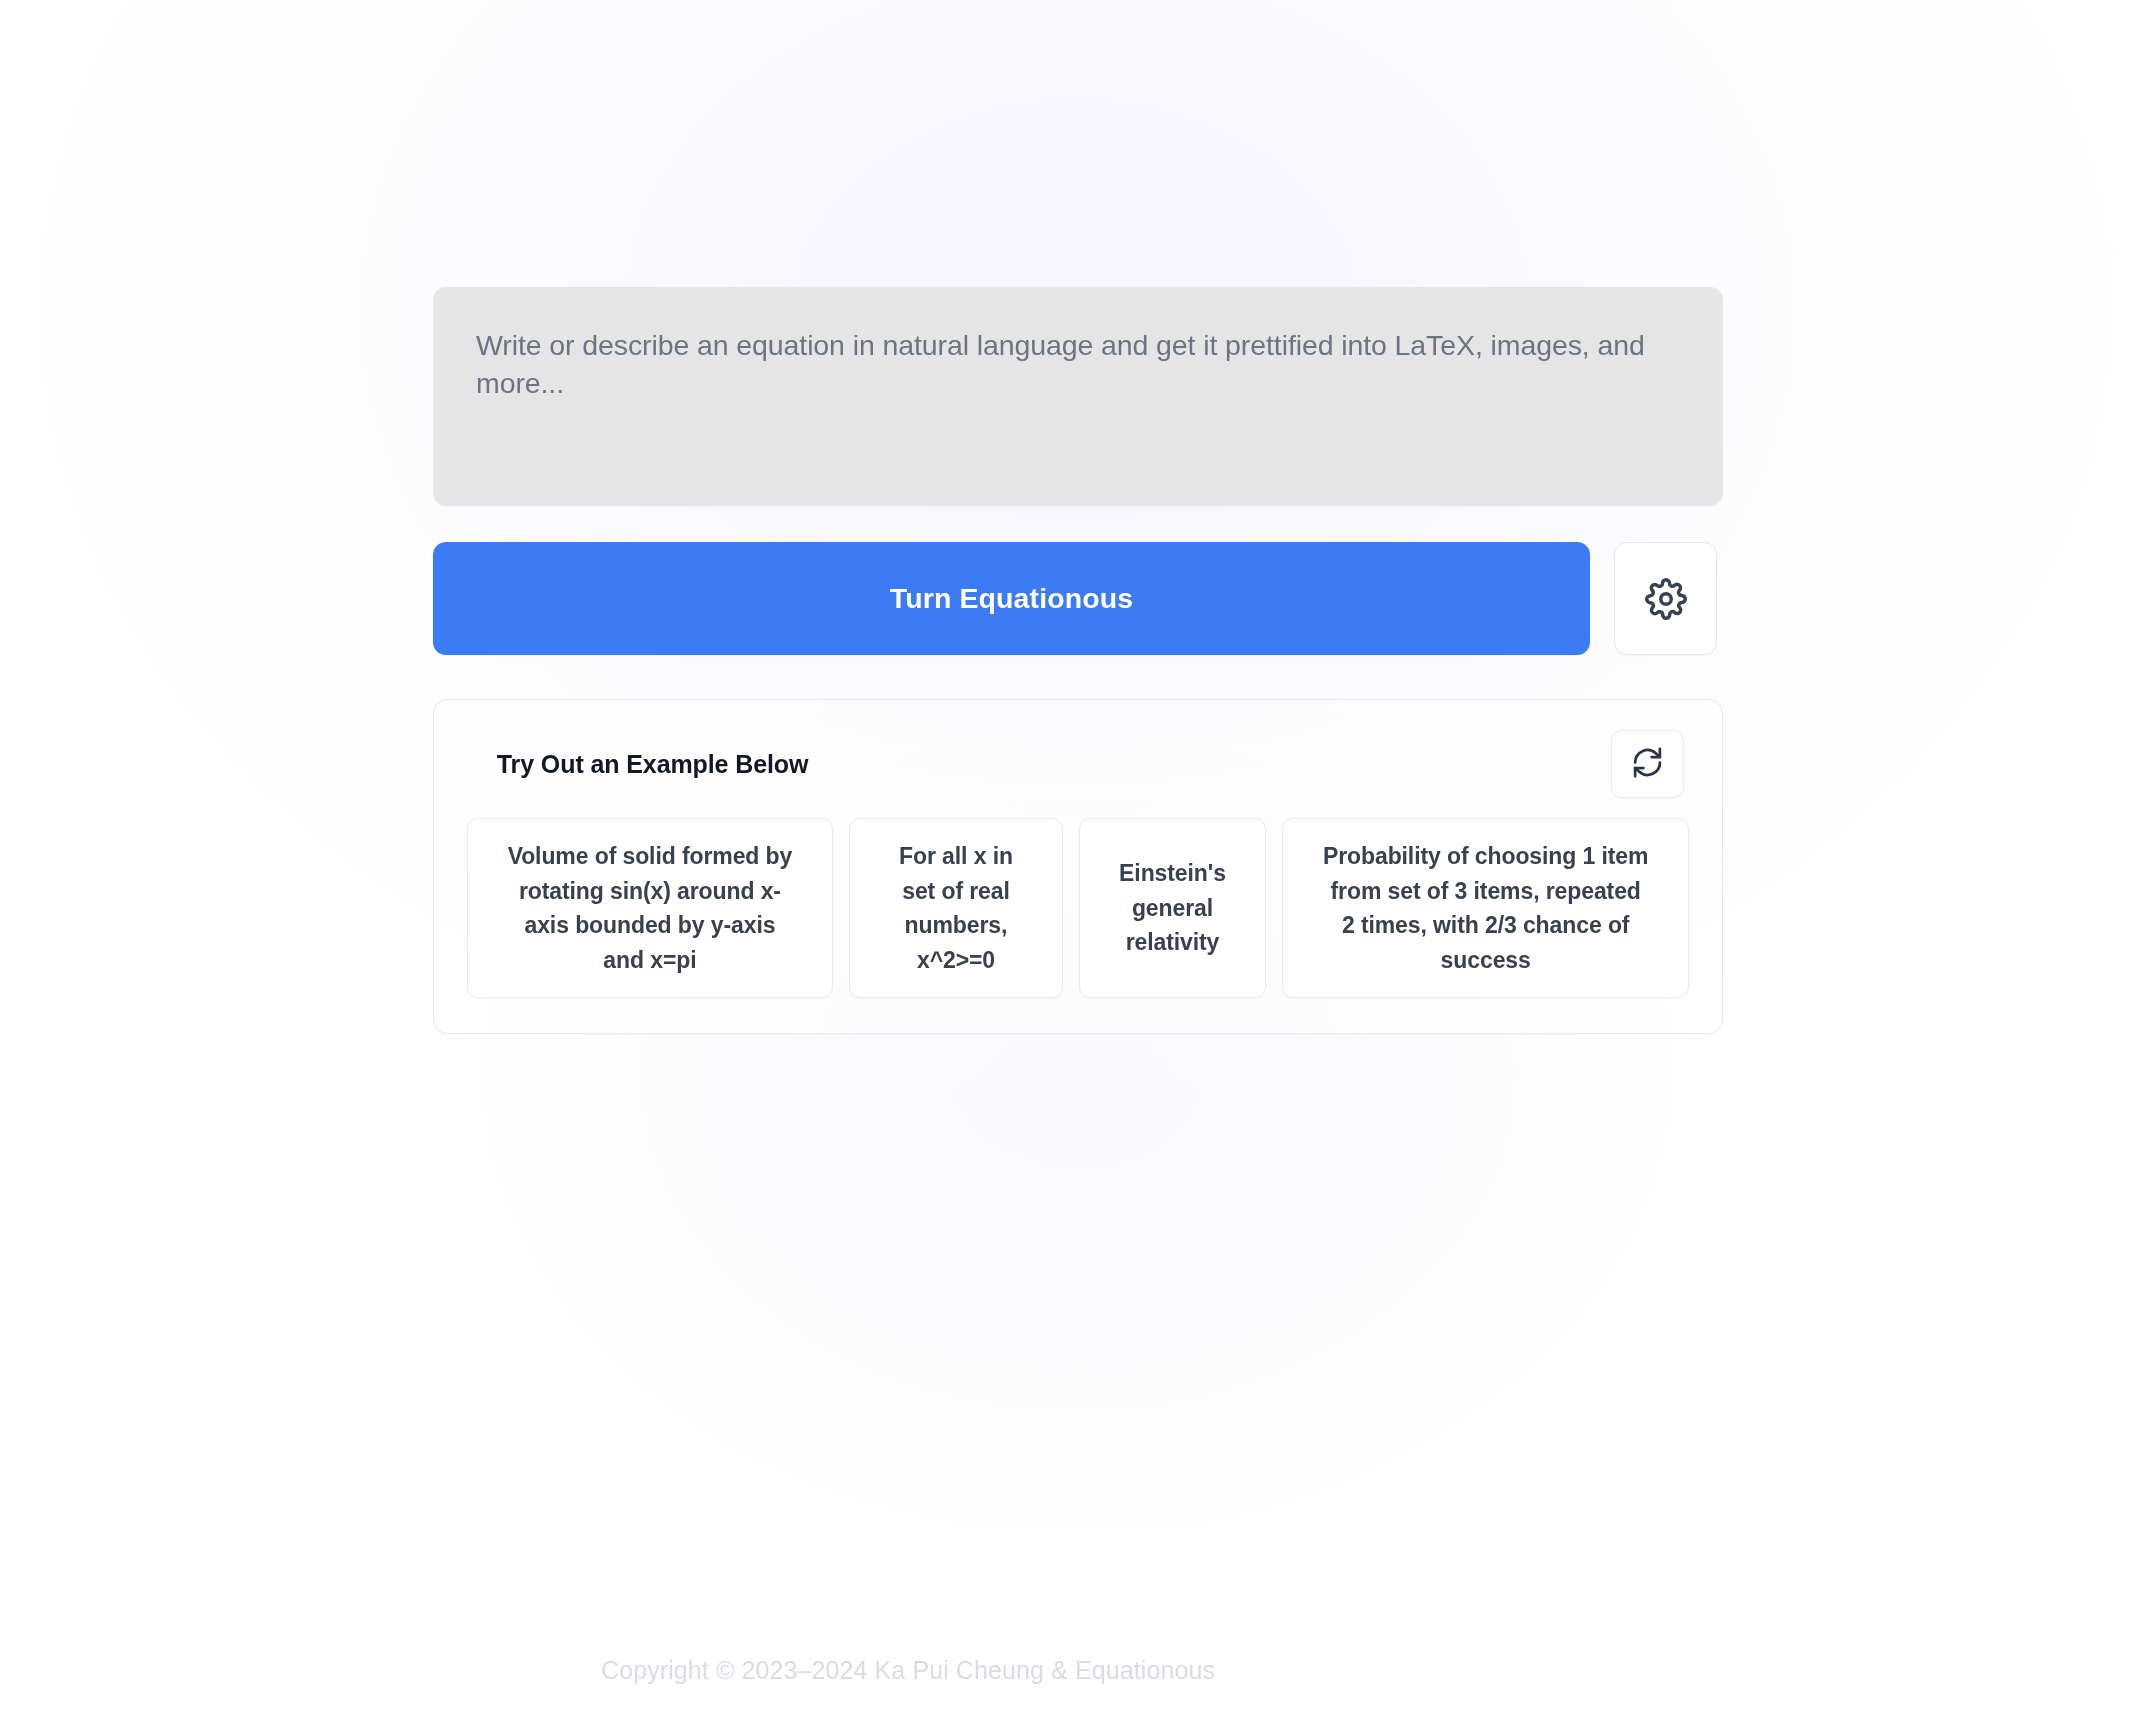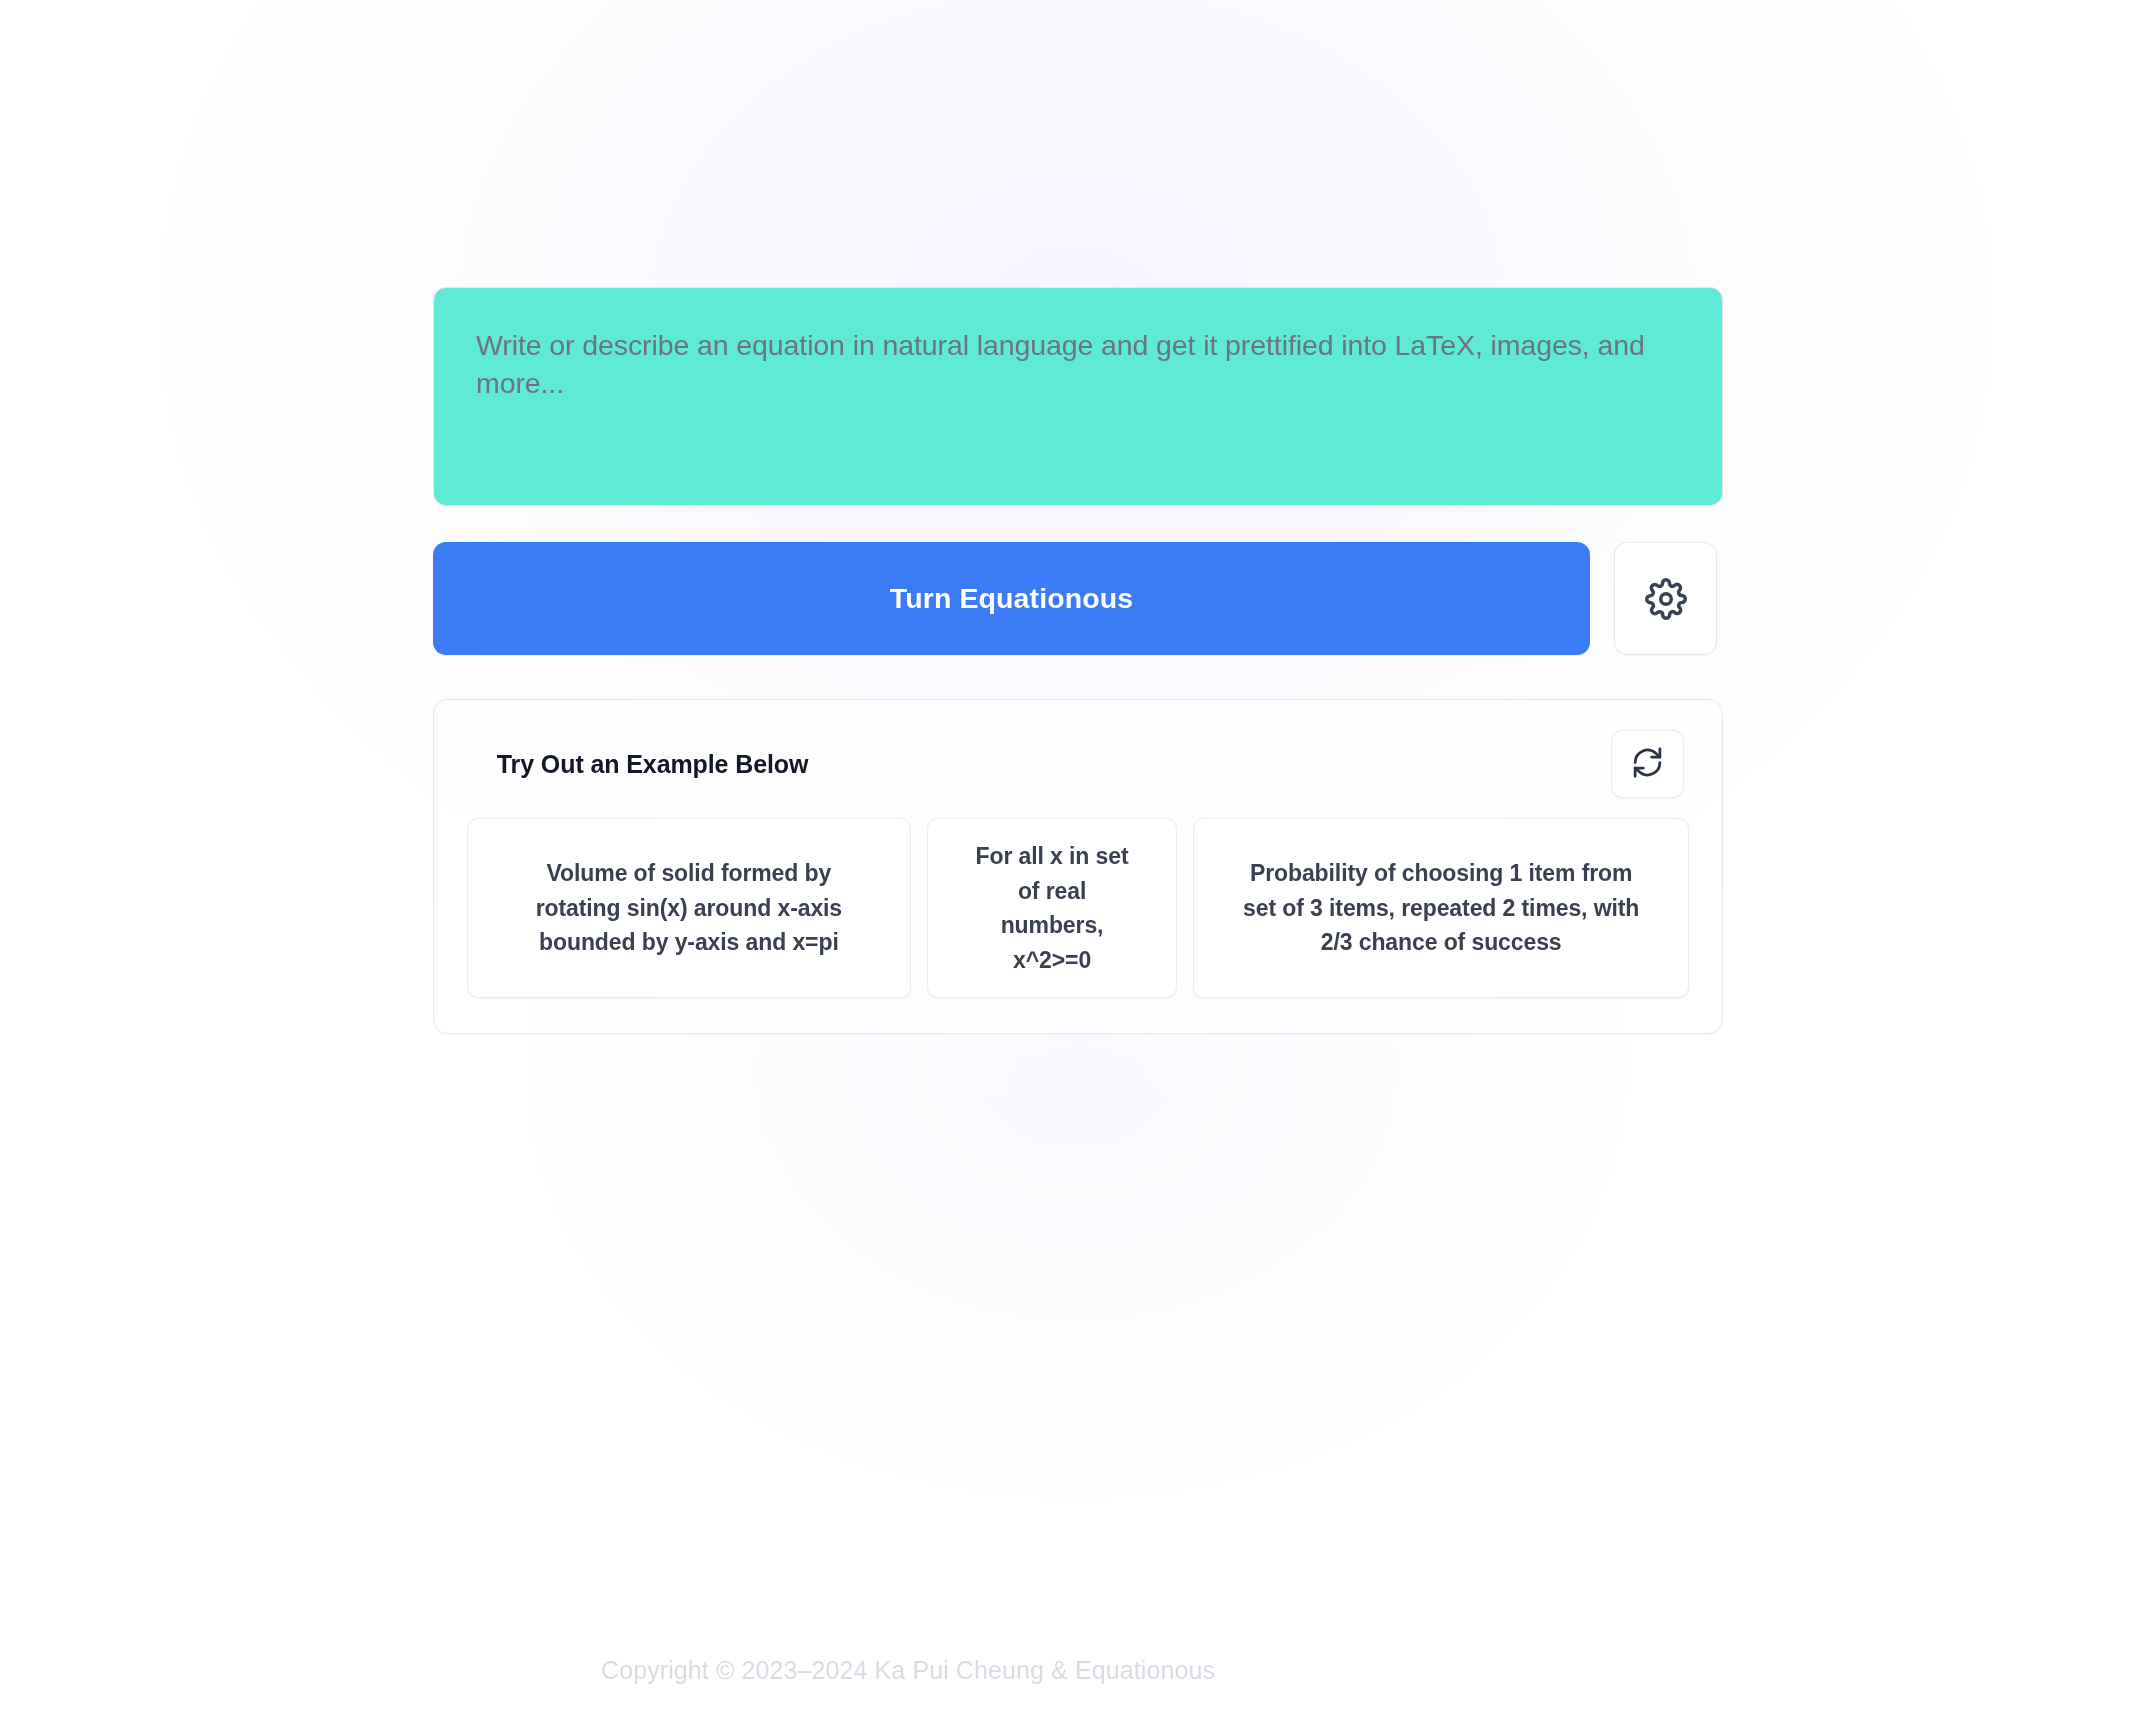"Write or describe an equation" .prompt-box { background: #5eead4 -> #e5e5e5 }
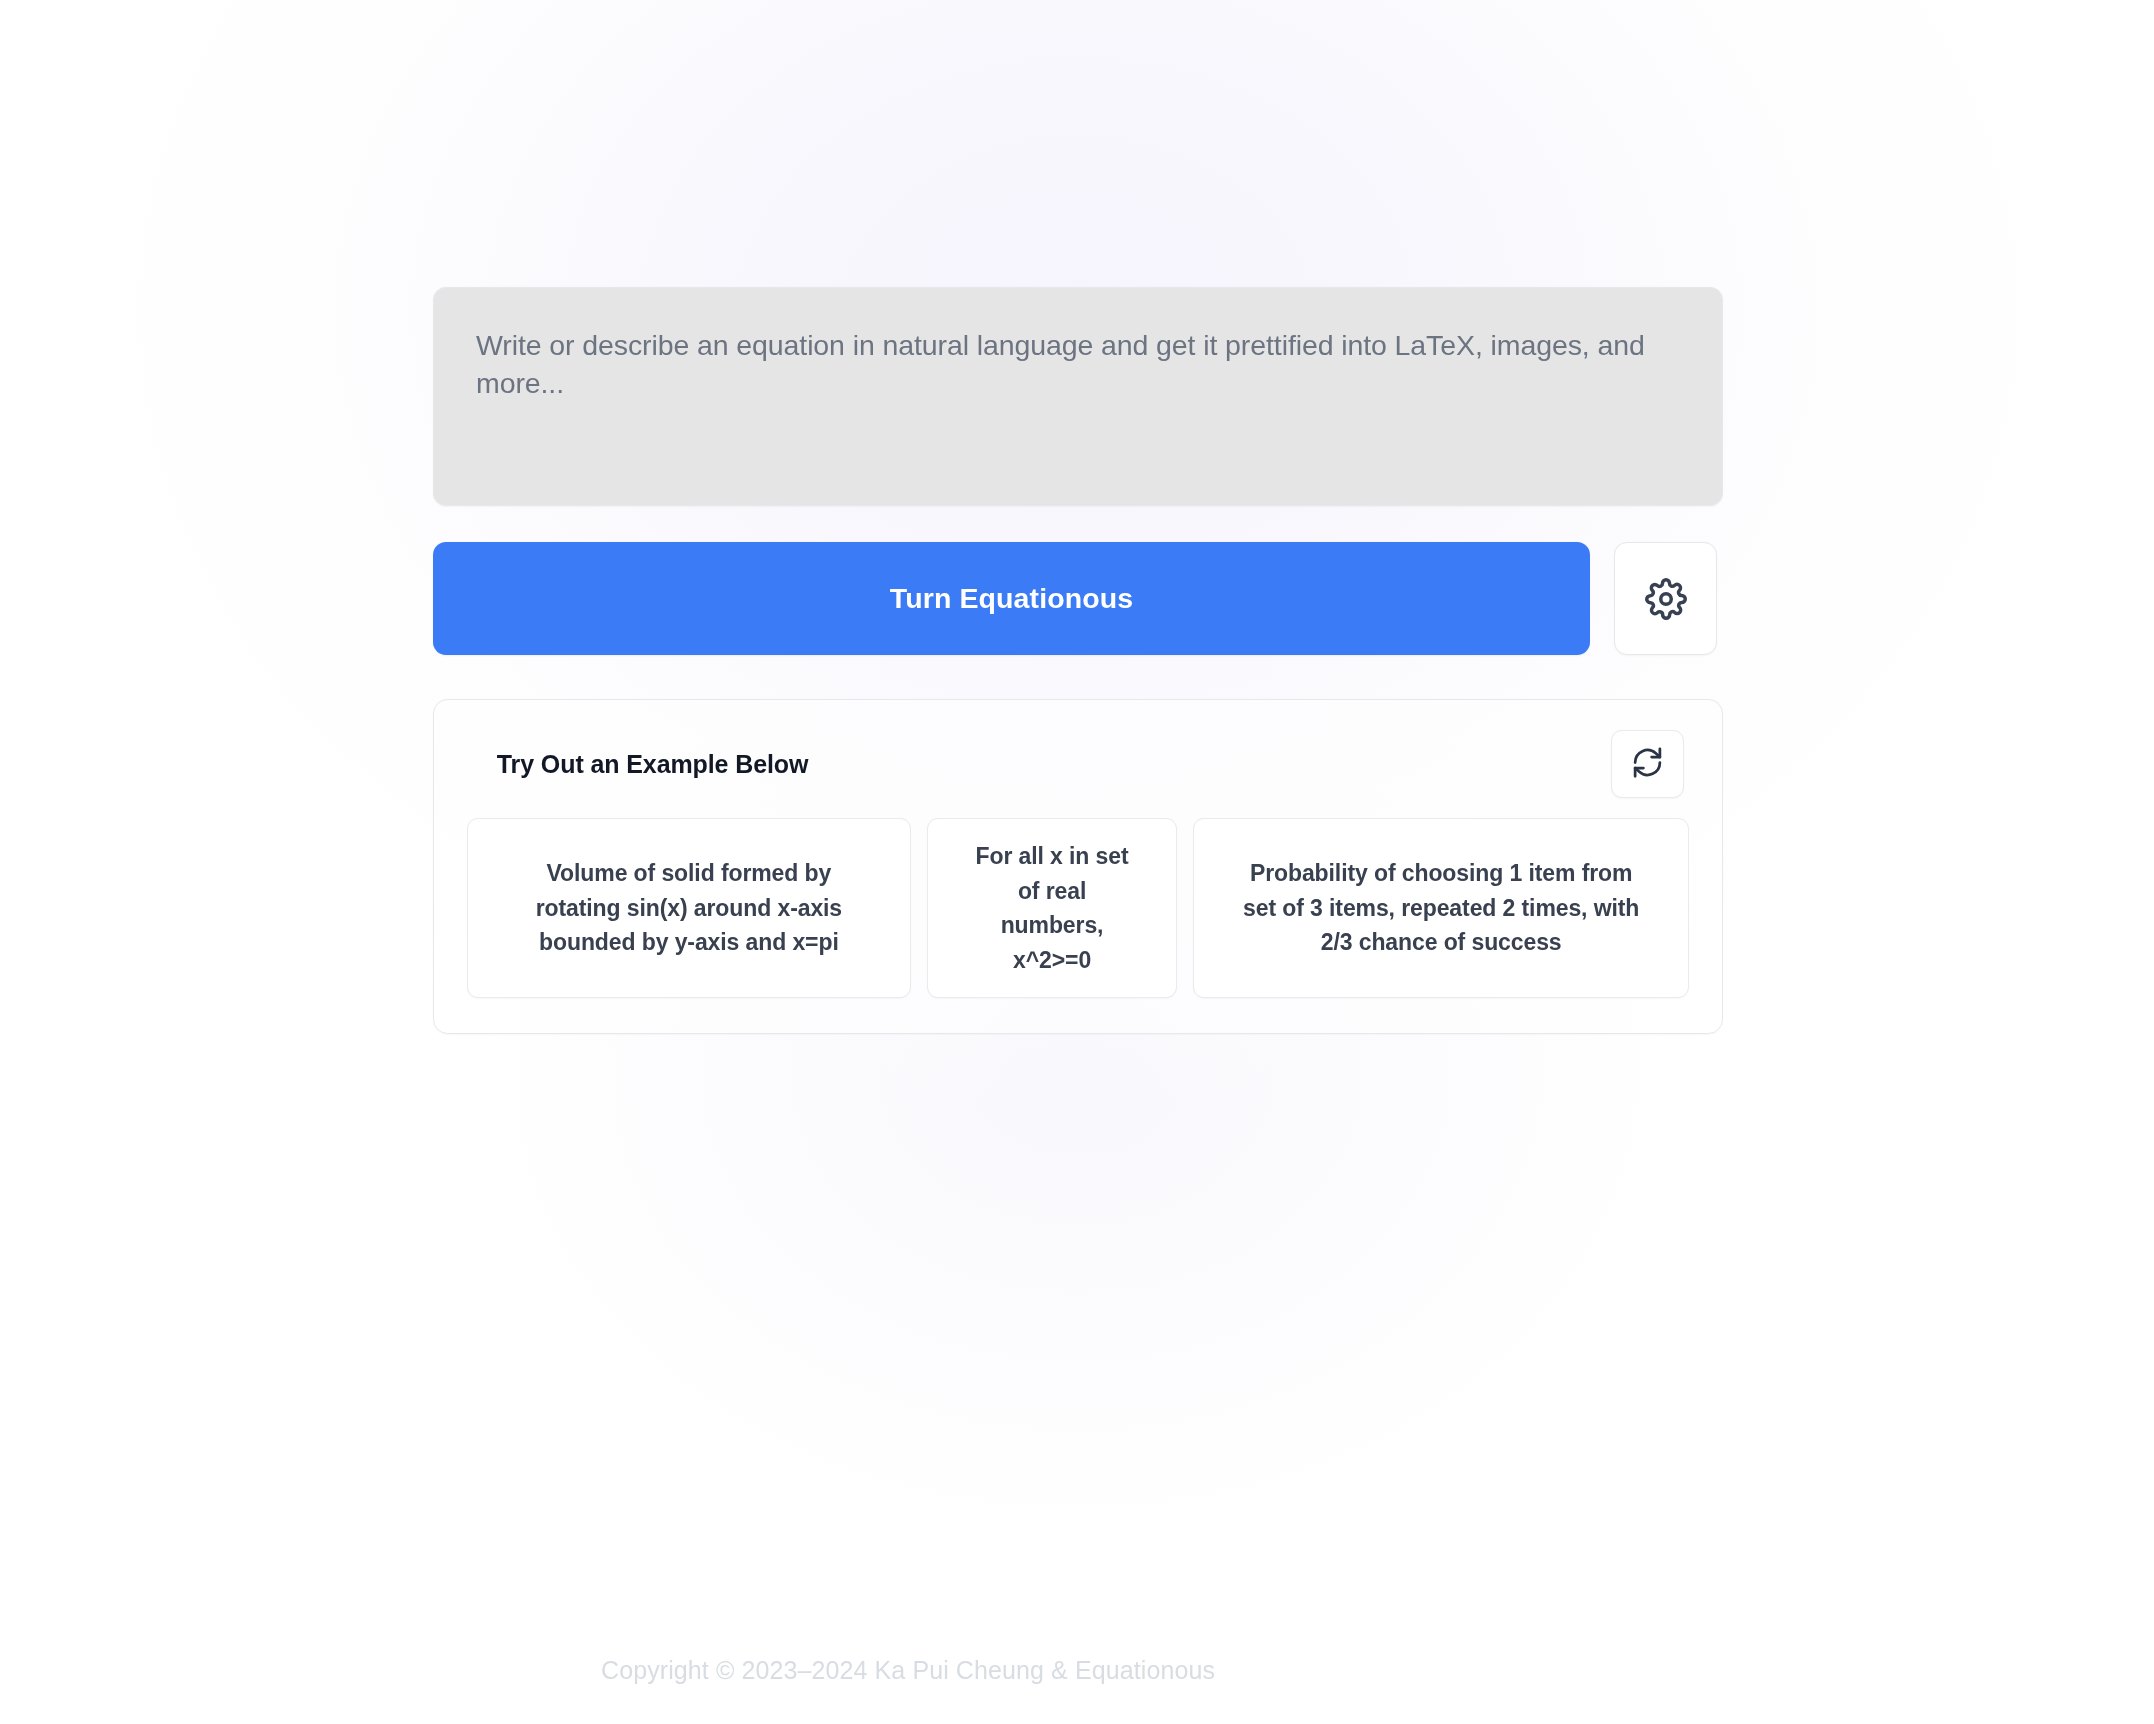"Einstein's general relativity" div.example-item { html: none -> <div> <span>Einstein's general relativity</span> </div> }
